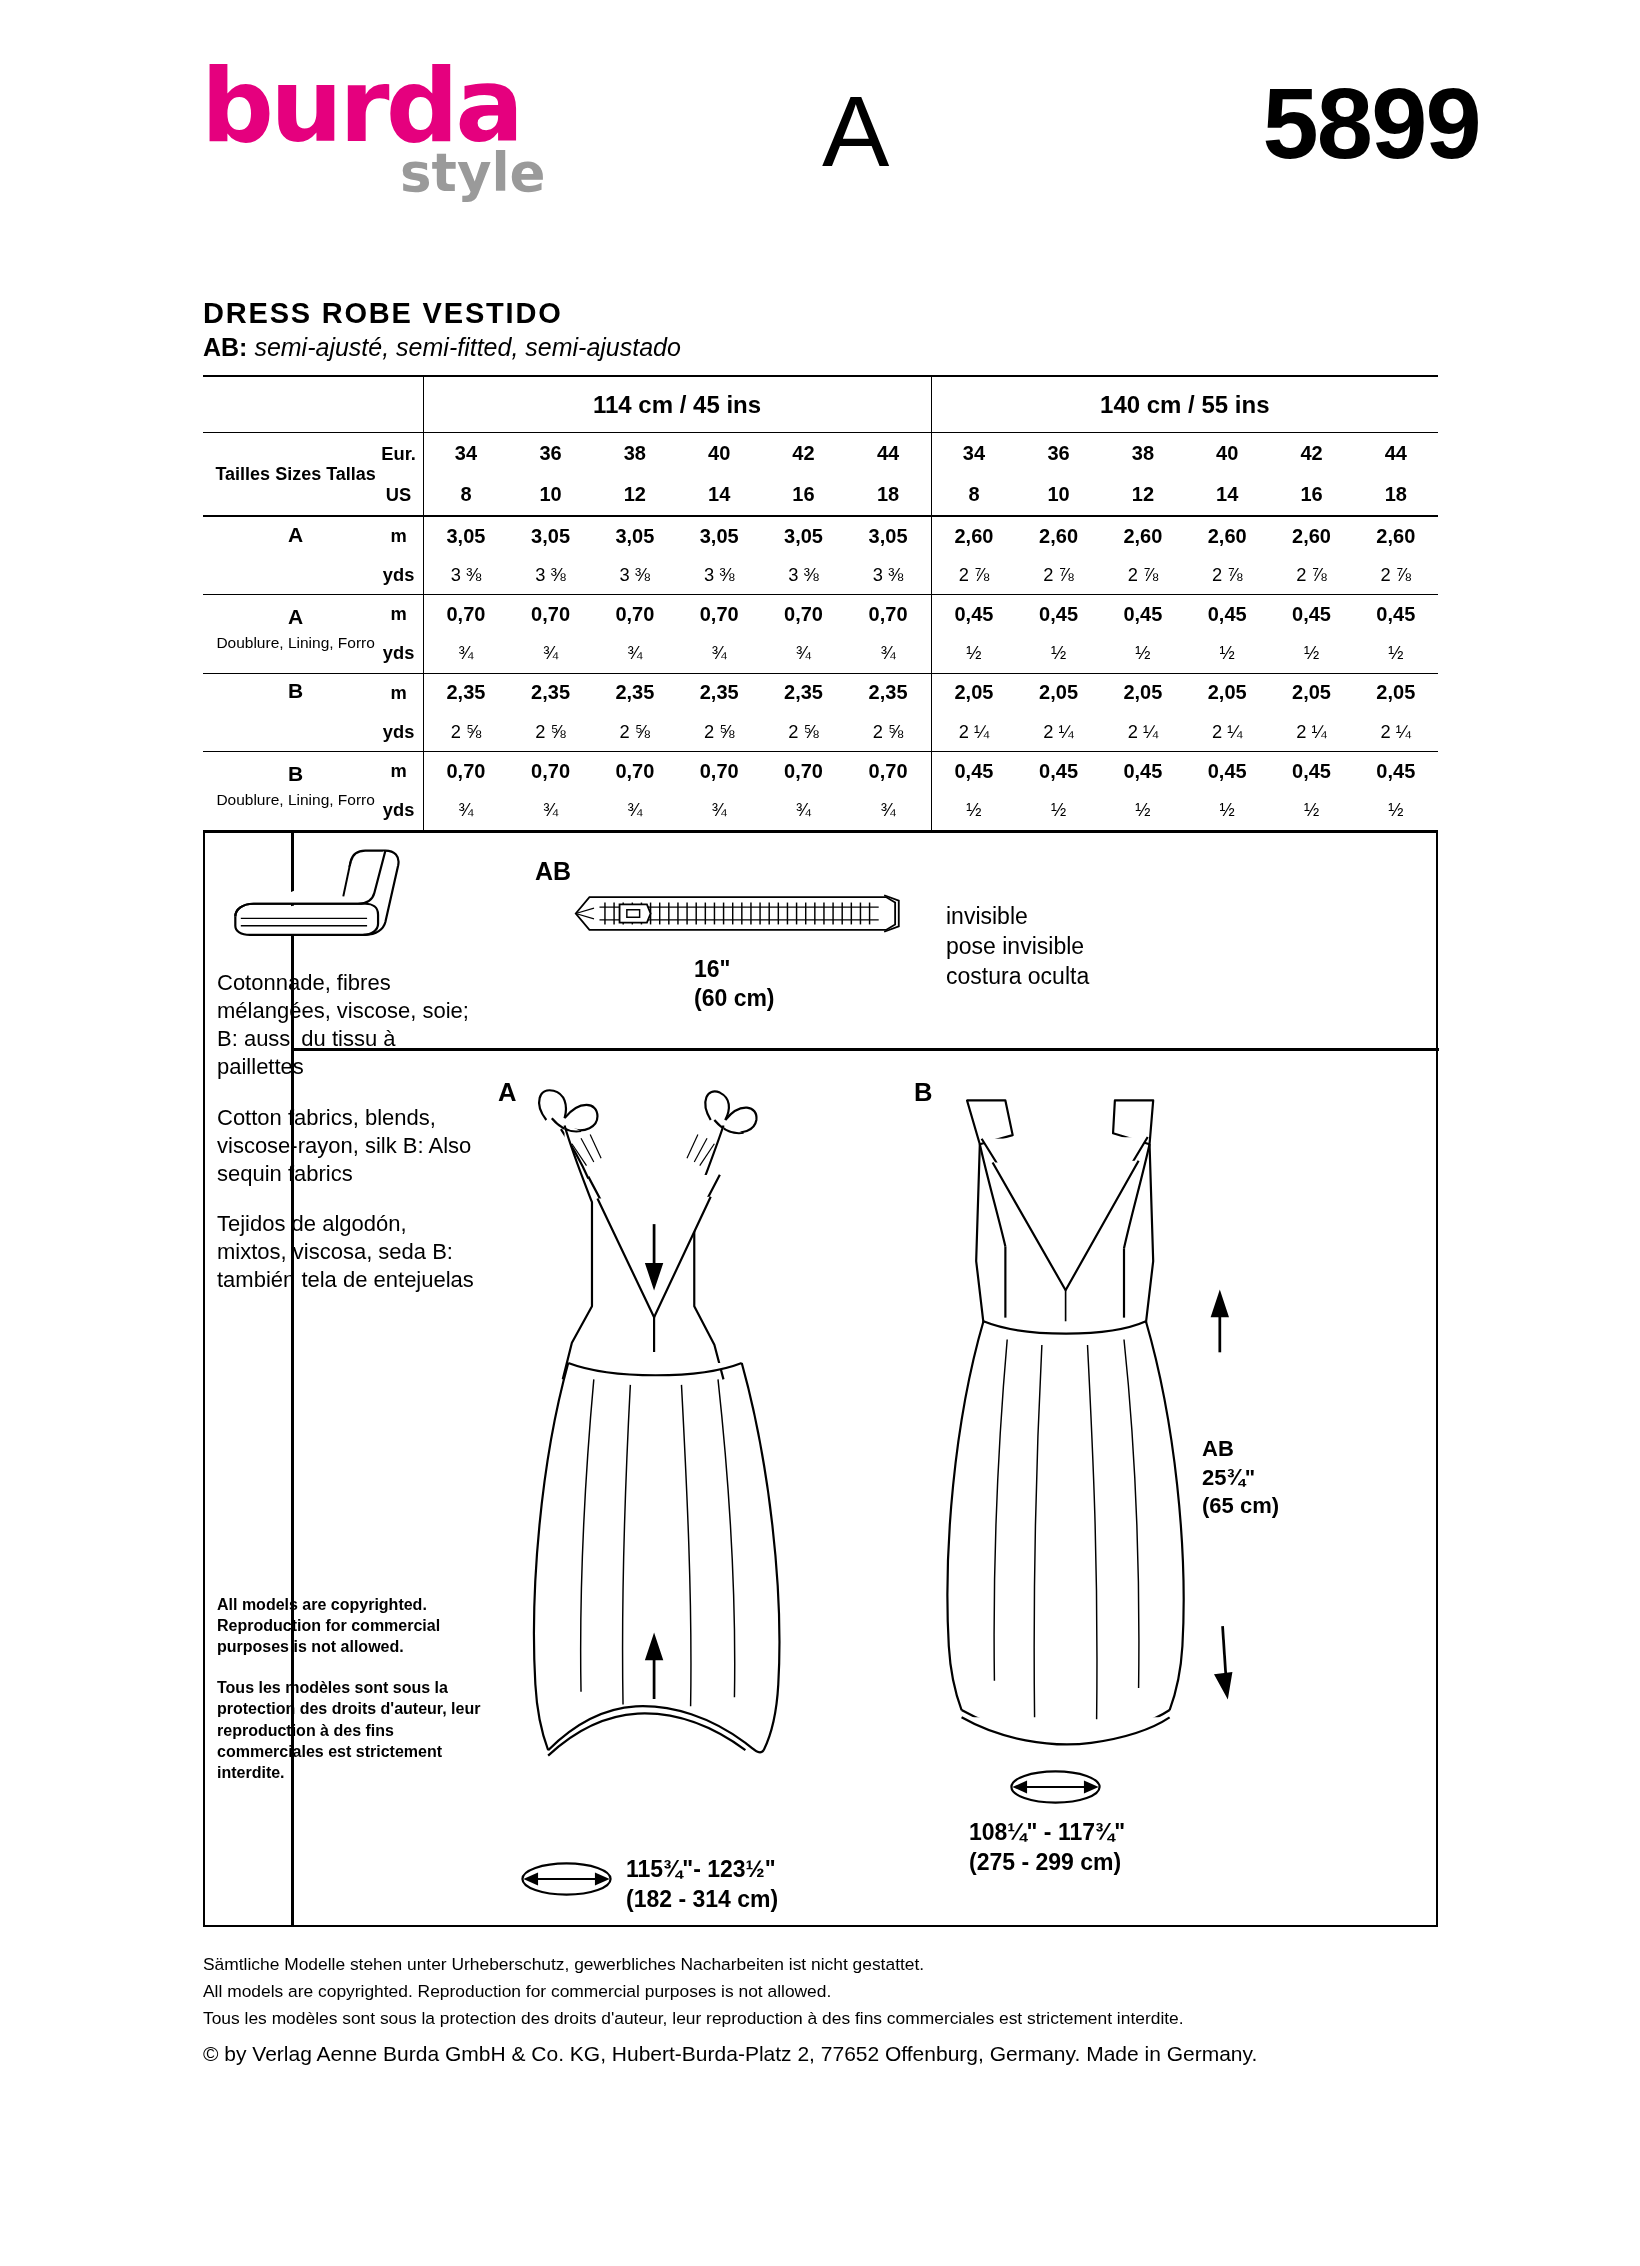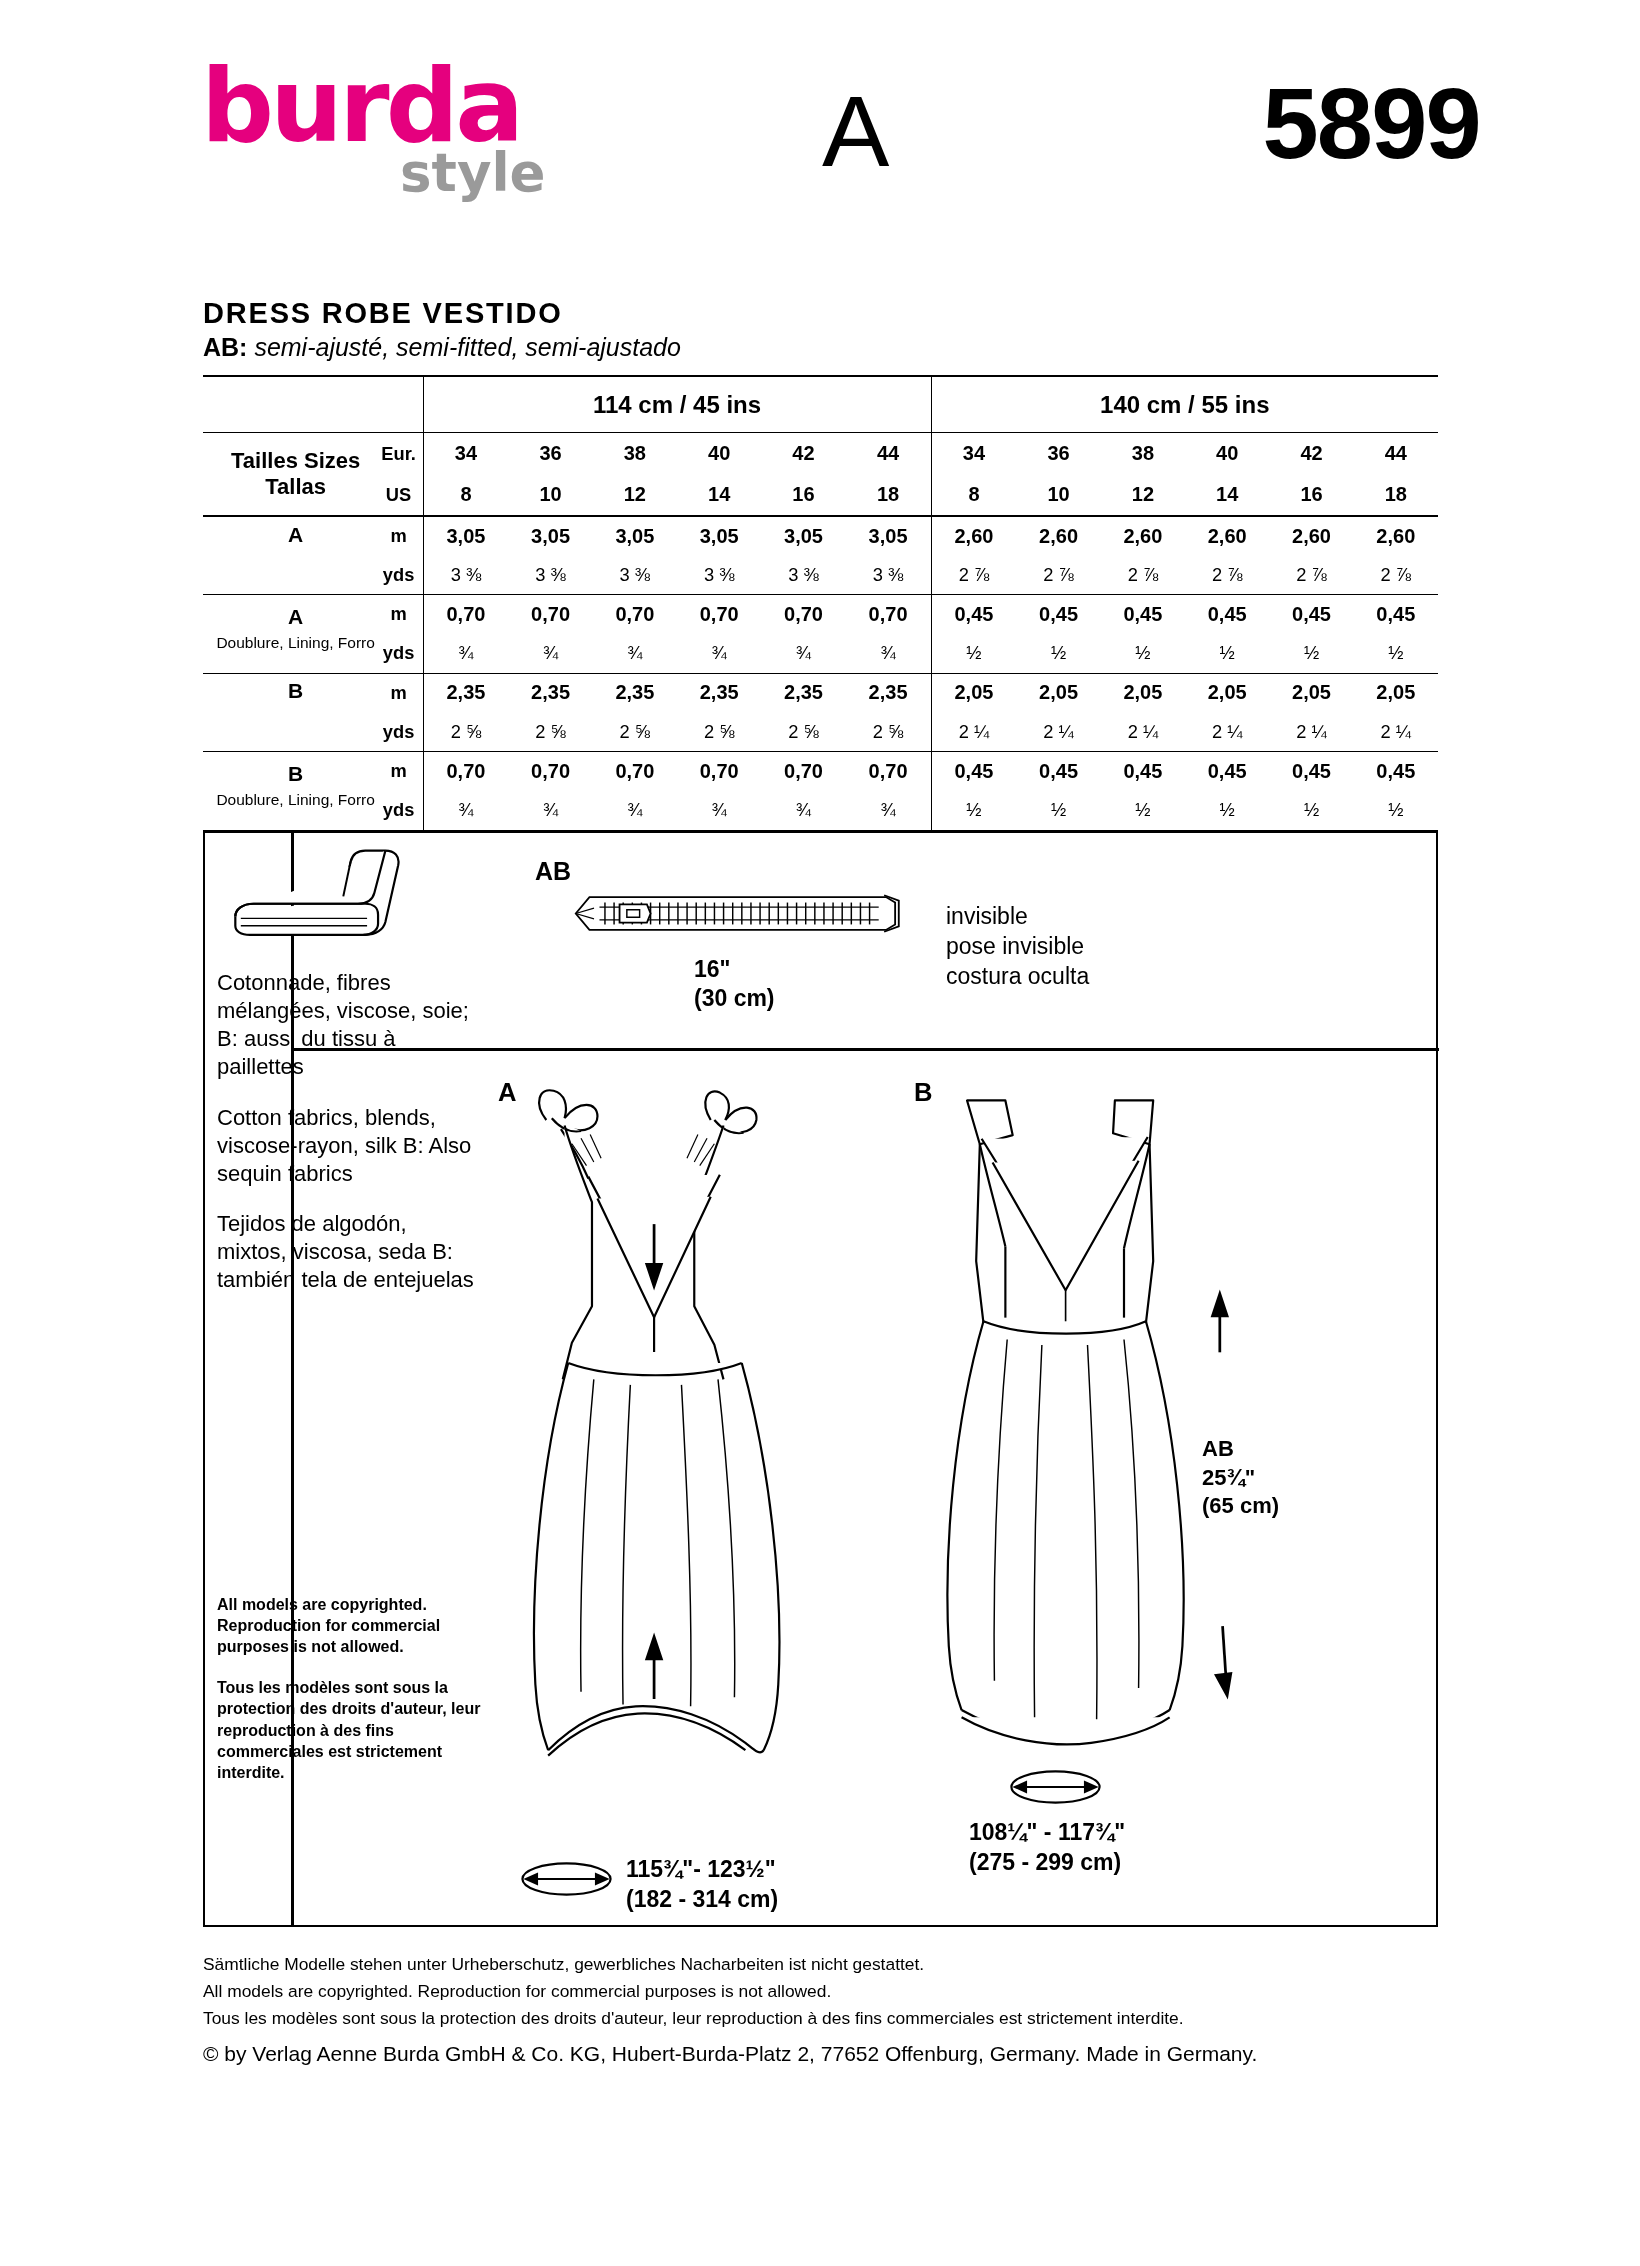"Tailles Sizes Tallas" .sizehdr { font-size: 22px -> 18px }
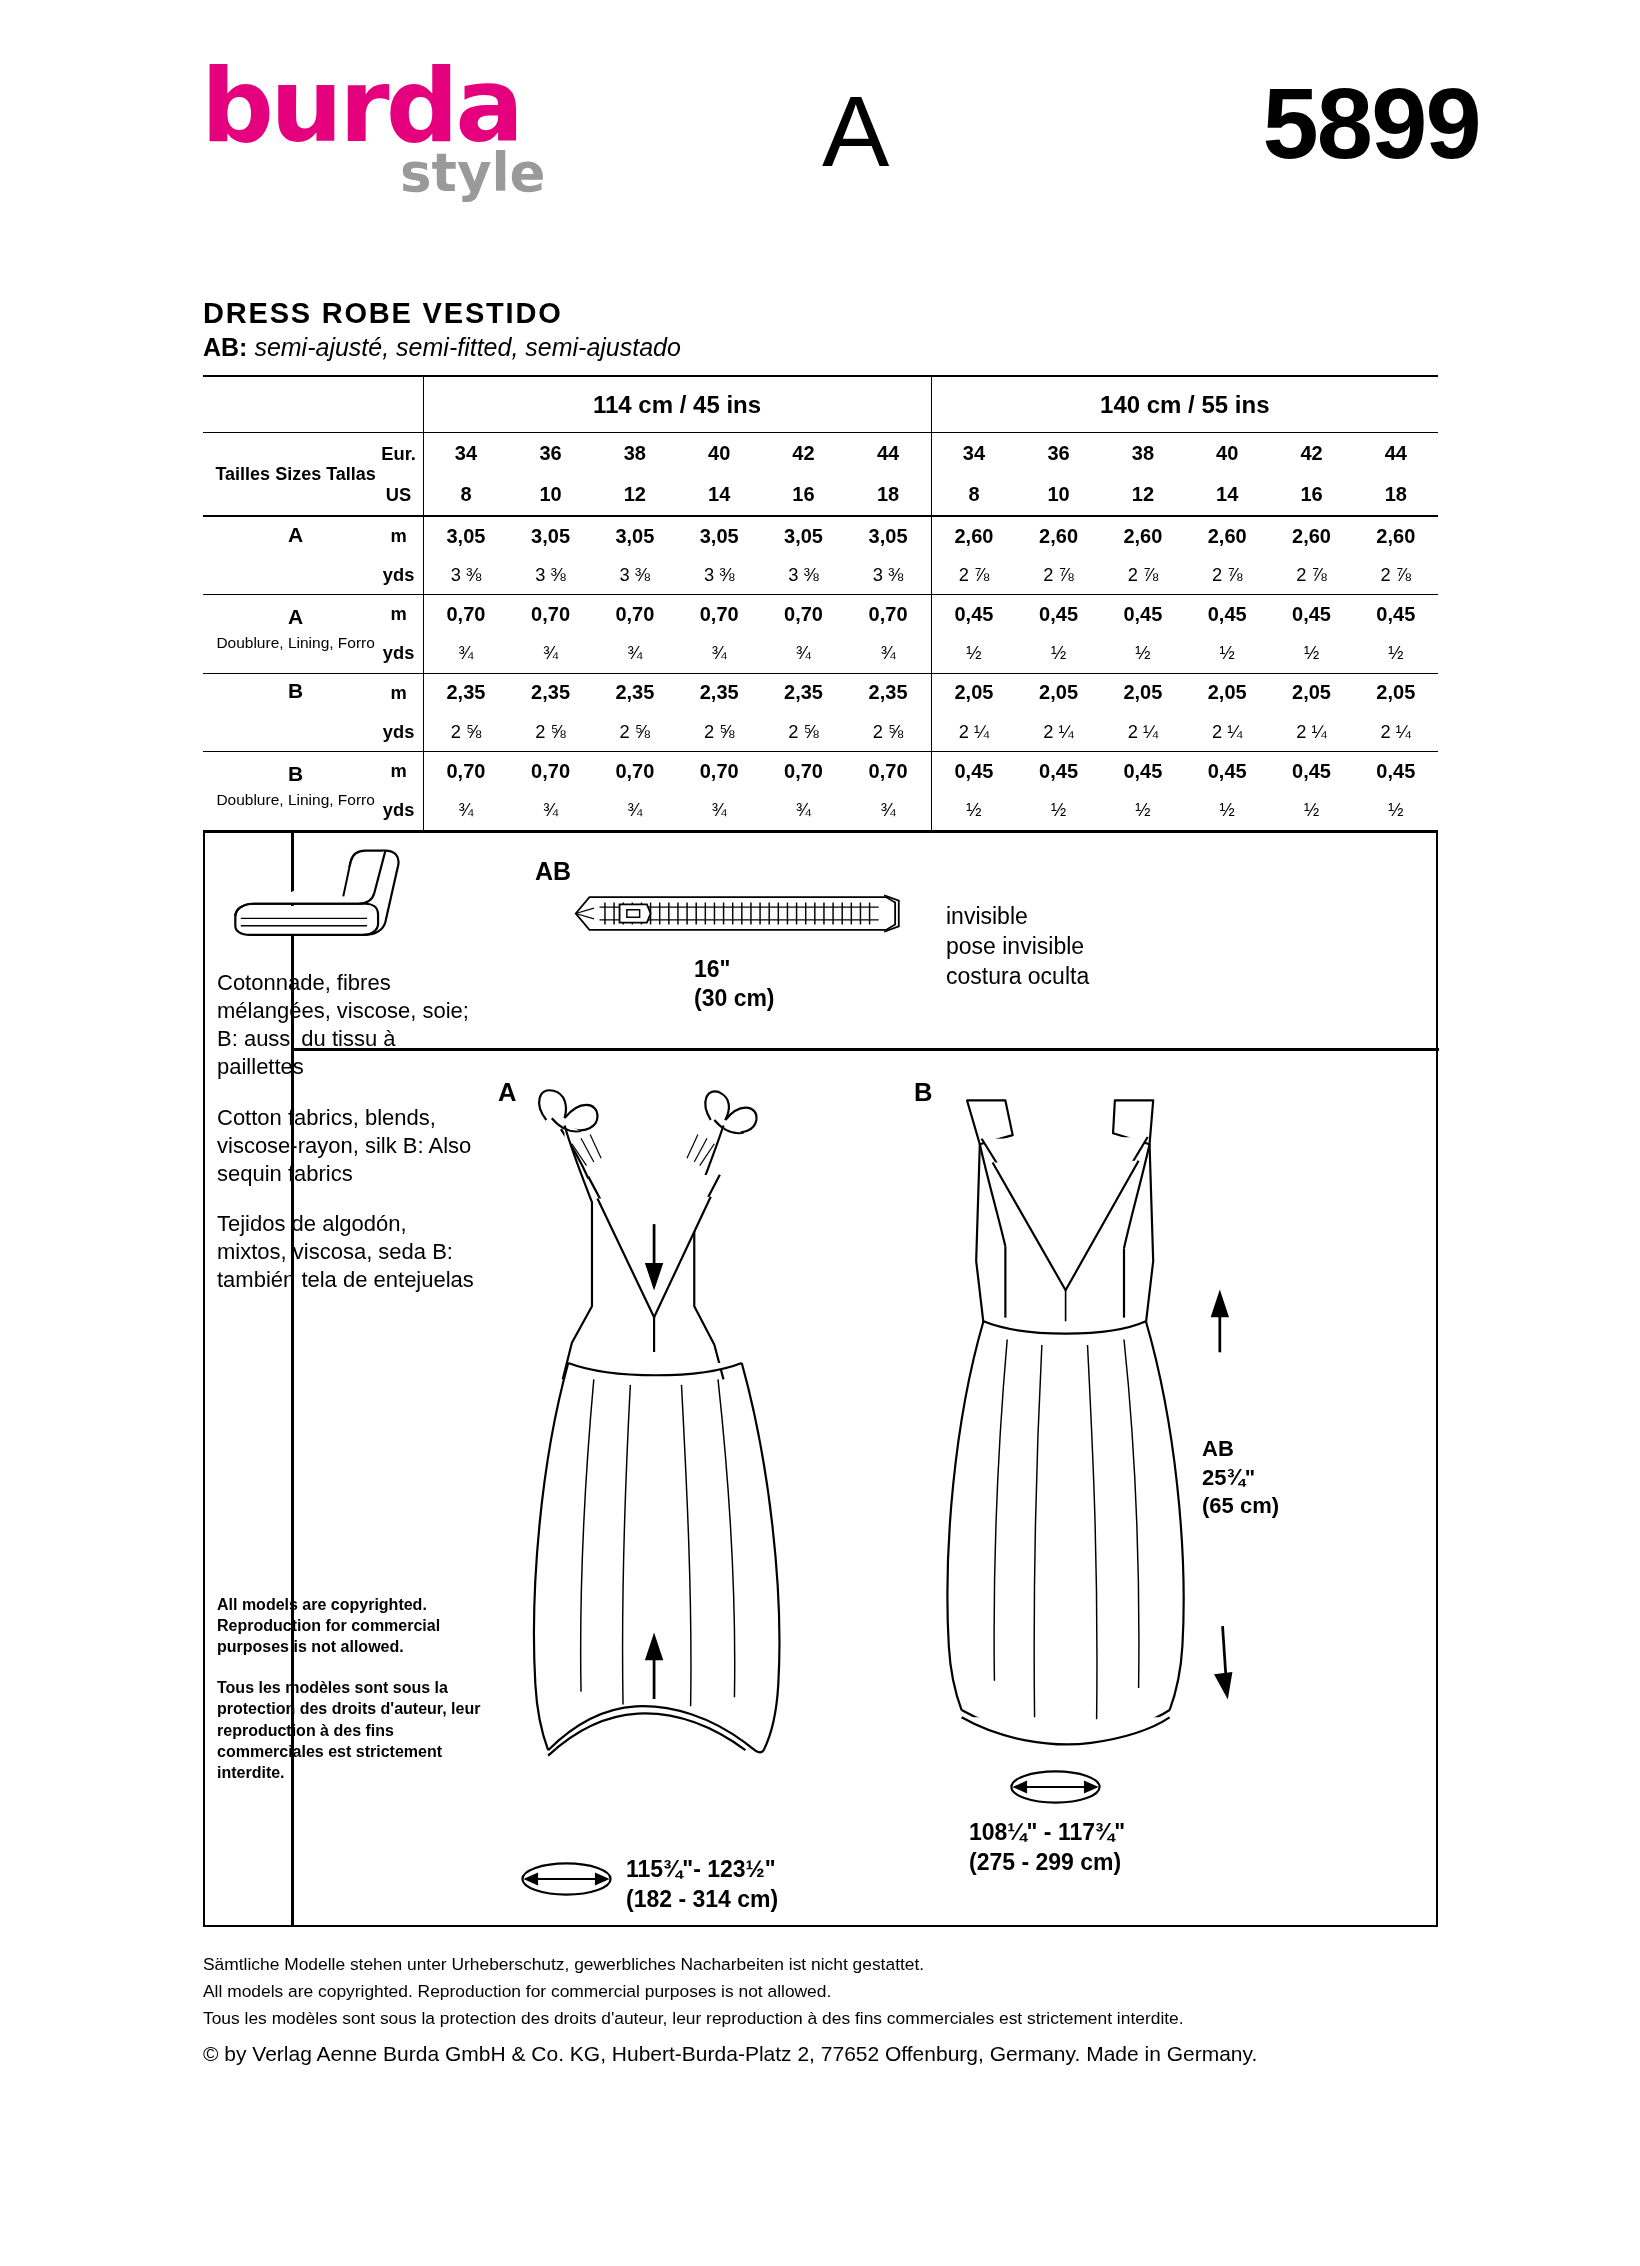"(30 cm)" div { text: 30 -> 60 }
